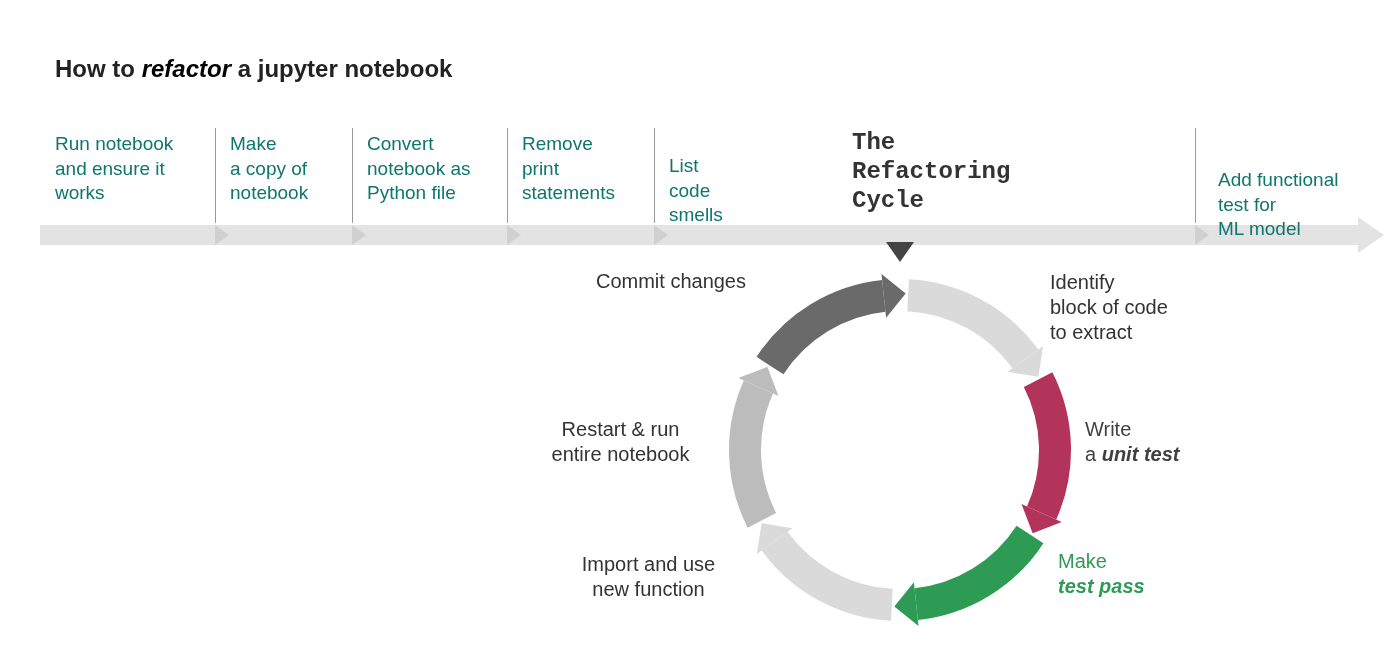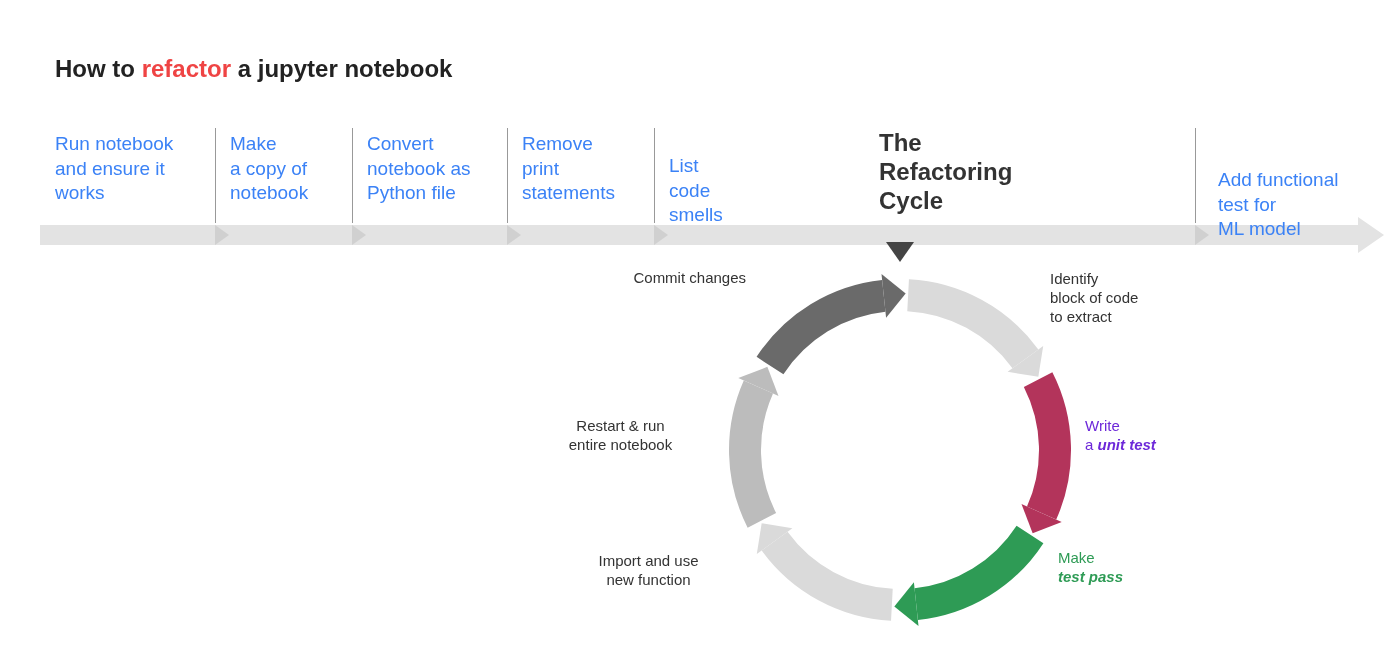"refactor" .title .highlight { color: #ef4444 -> #000000; font-style: none -> italic }
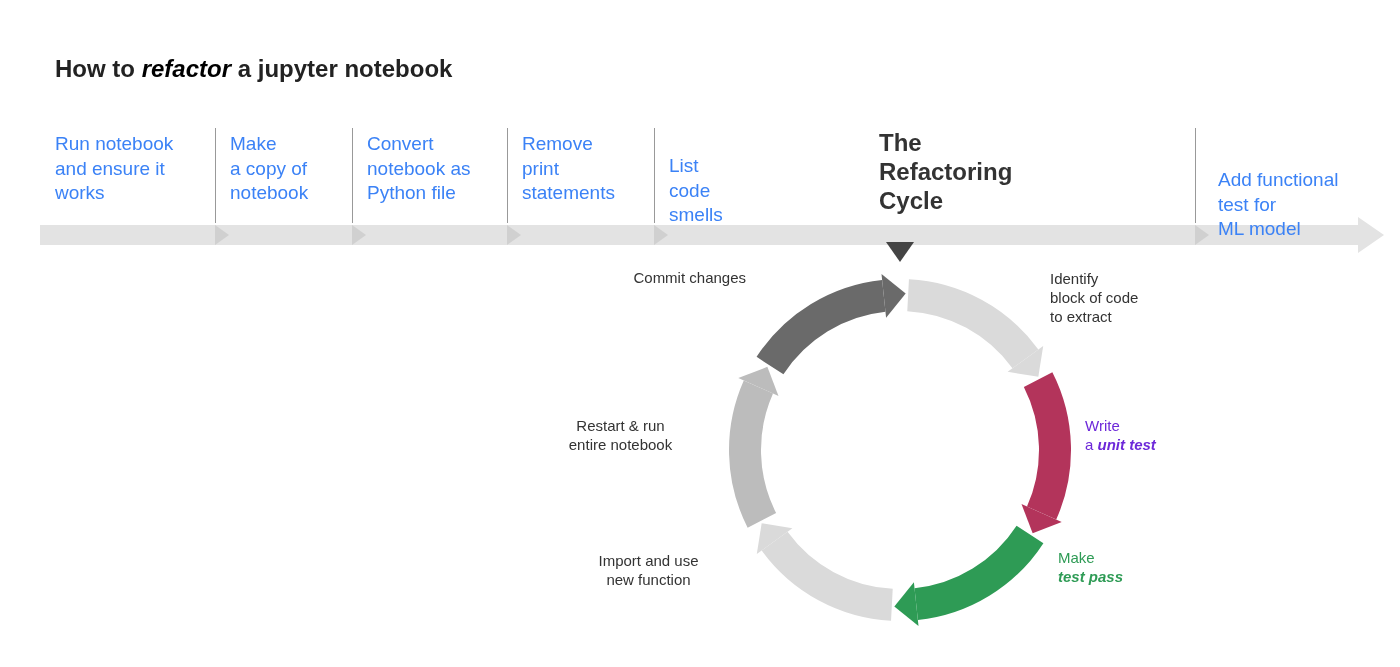"Run notebook" .step { color: #3b82f6 -> #0f766e }
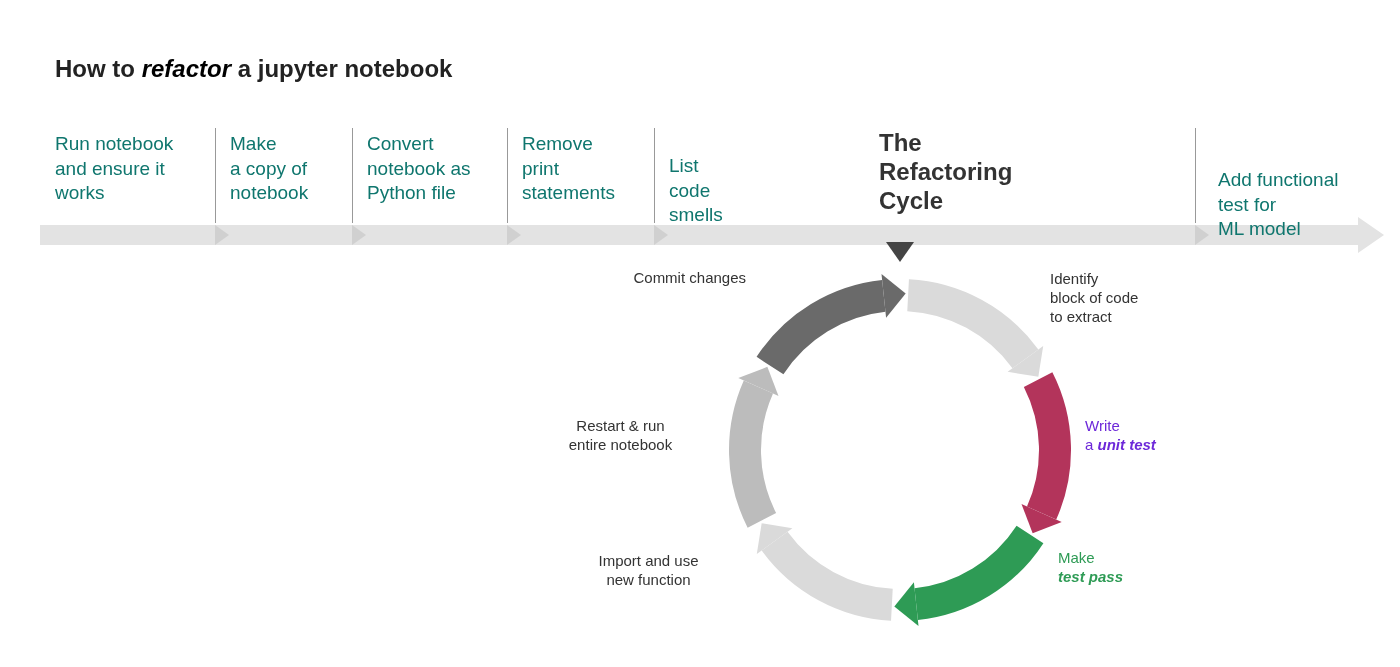"The" div.cycle-title { font-family: none -> Liberation Mono, monospace; left: 879px -> 852px }
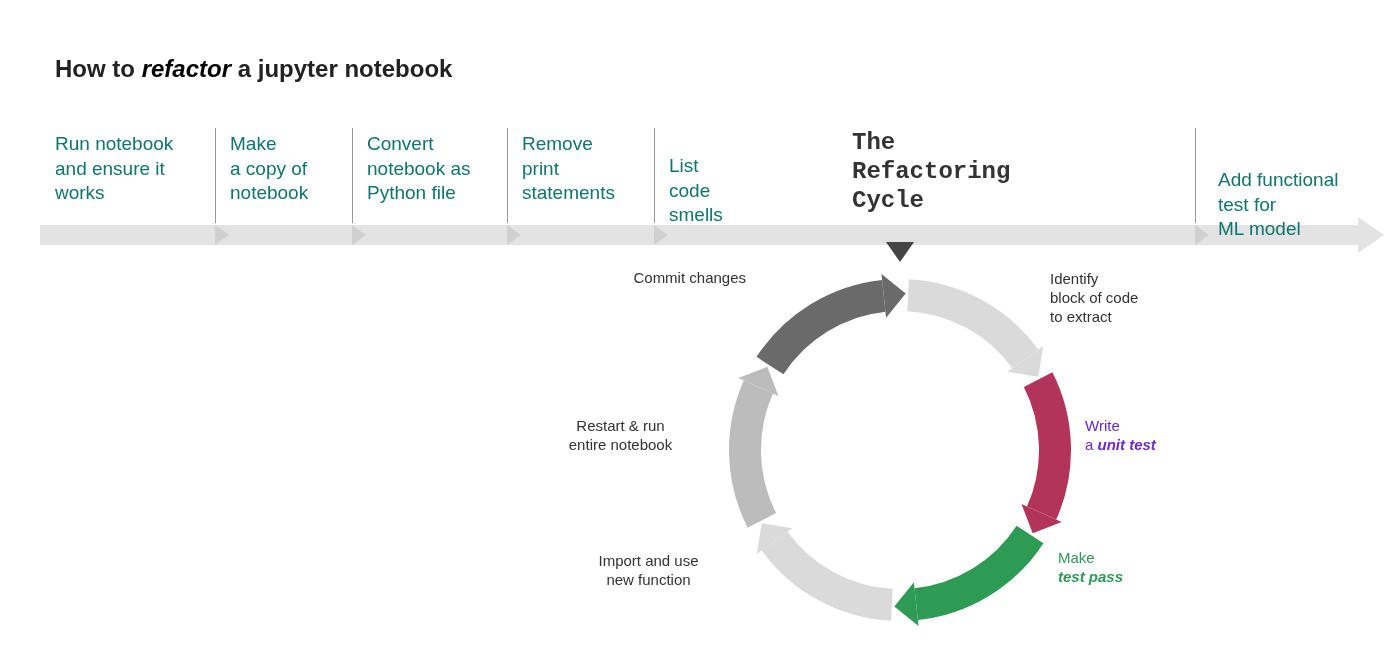"Commit changes" .cycle-label { font-size: 15px -> 20px }
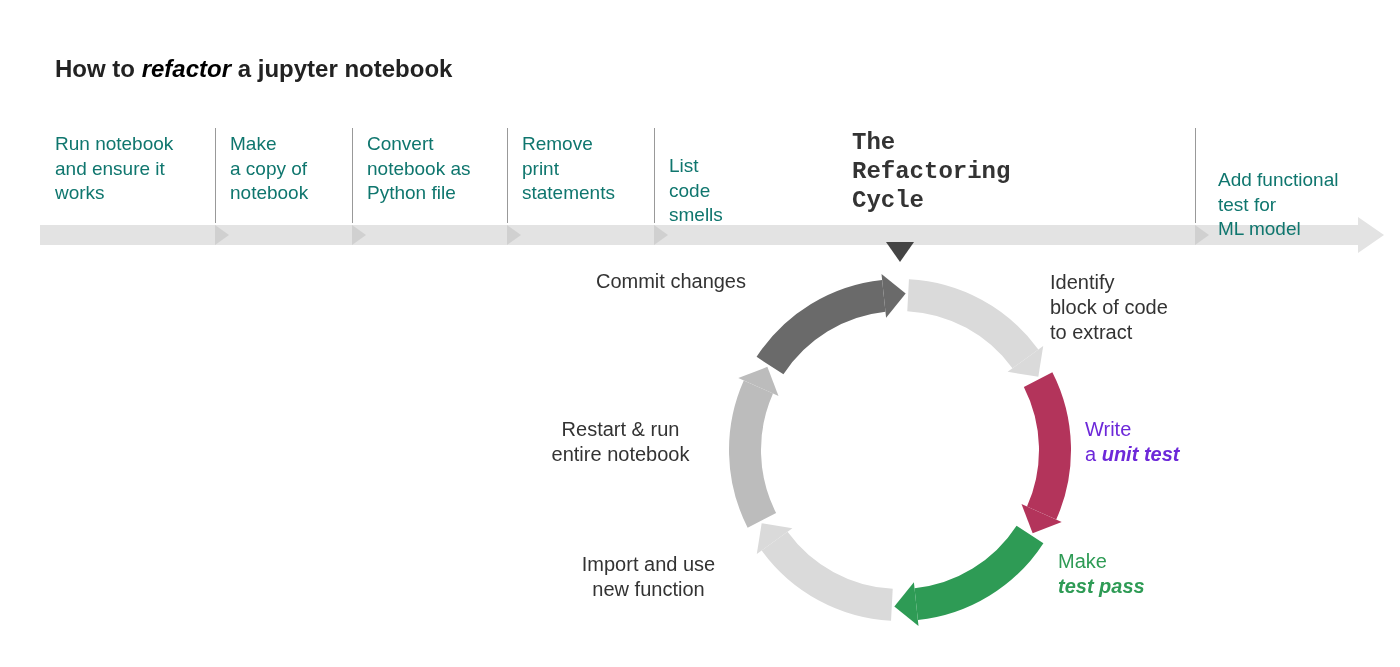"Write" .red { color: #6d28d9 -> #404040 }
